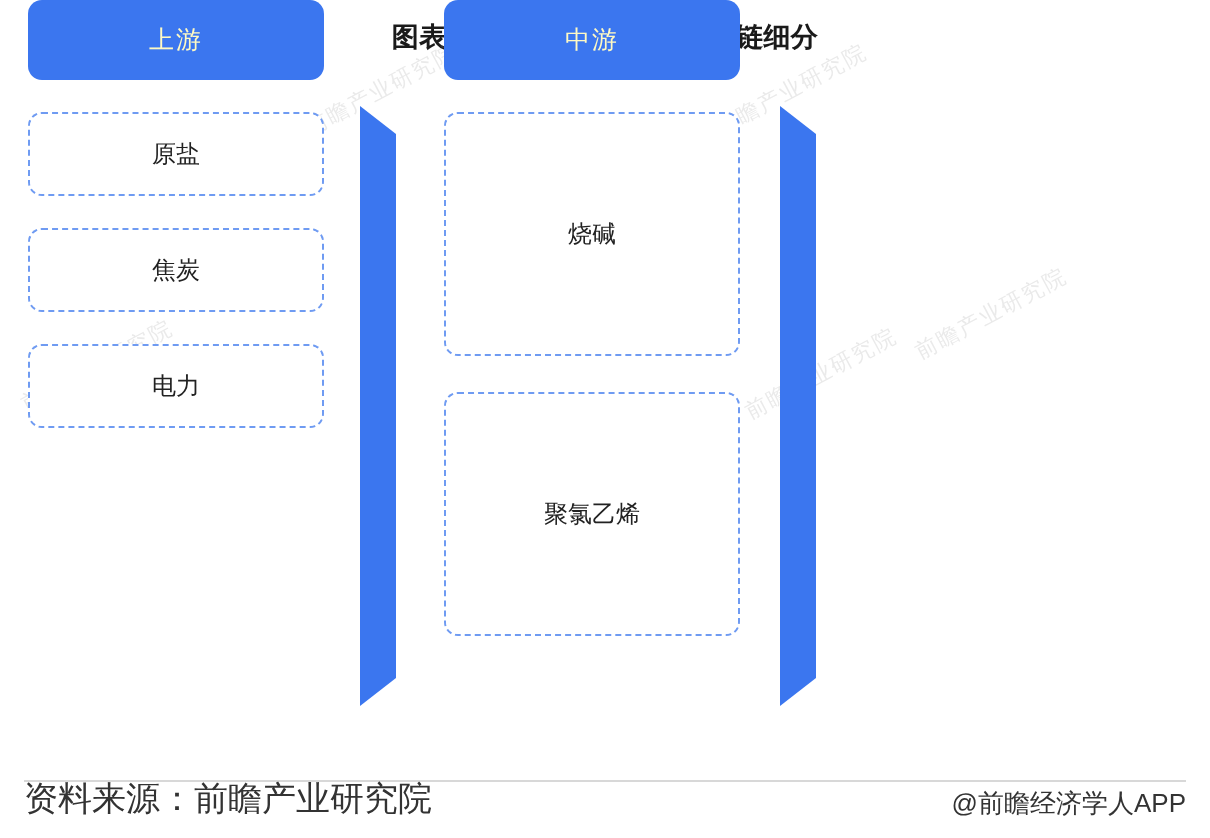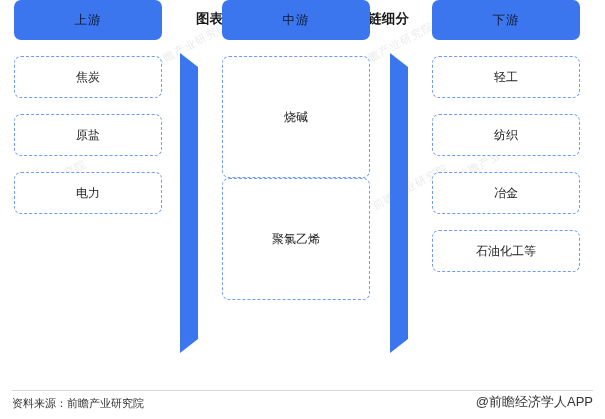"上游" .header { color: #0f172a -> #fef9c3 }
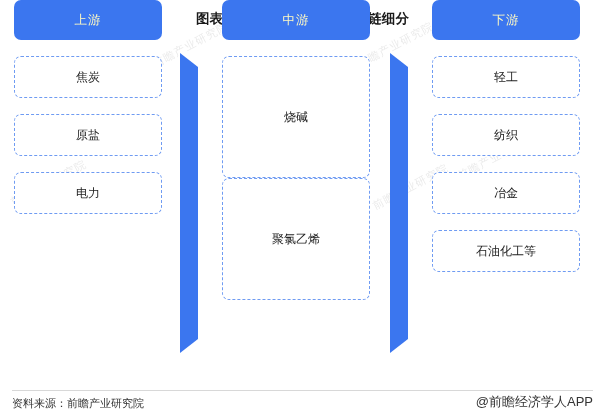"下游" div.col { html: <div> <div>下游</div> <div> <div>轻工</div> <div>纺织</div> <div>冶金</div> <div>石油化工等</div> </div> </div> -> none }
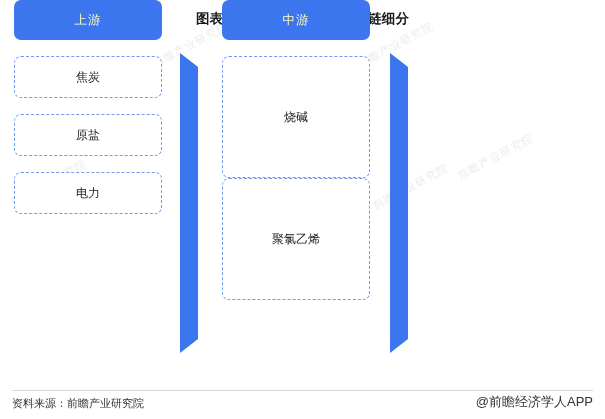"焦炭" div.box { order: before "原盐" -> after "原盐" }
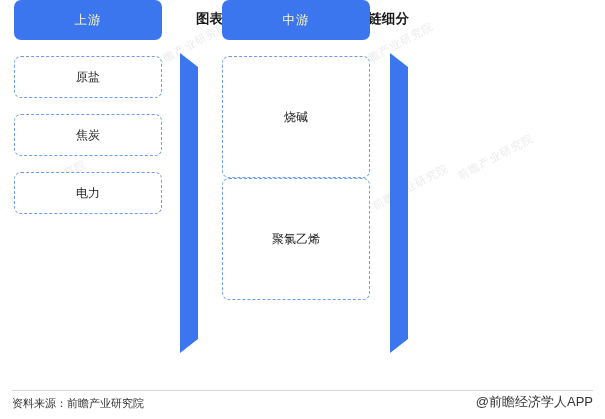"聚氯乙烯" .col-mid .box { margin-top: none -> 18px }
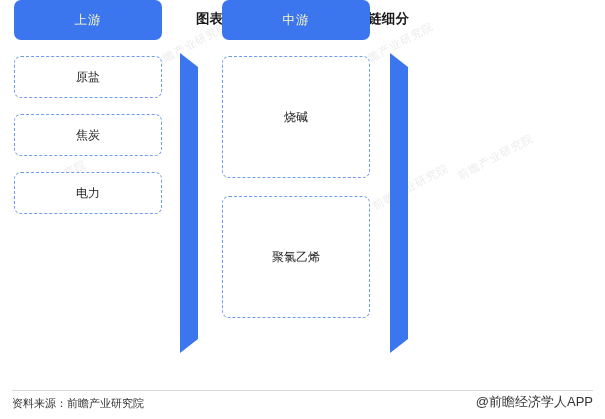"资料来源：前瞻产业研究院" .source { font-size: 11px -> 17px }
